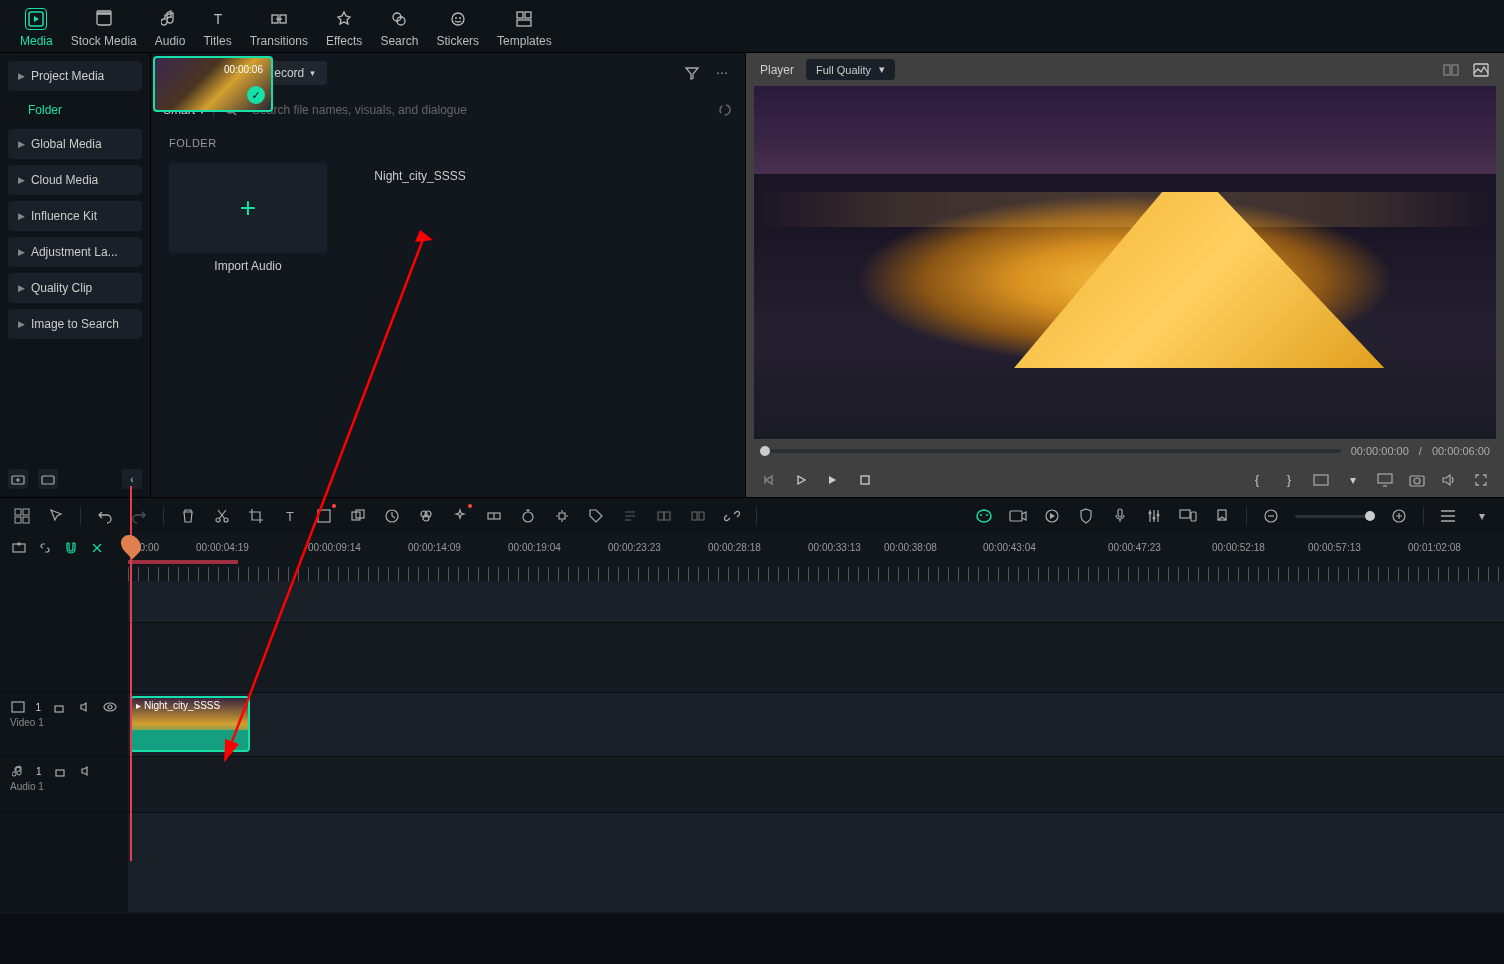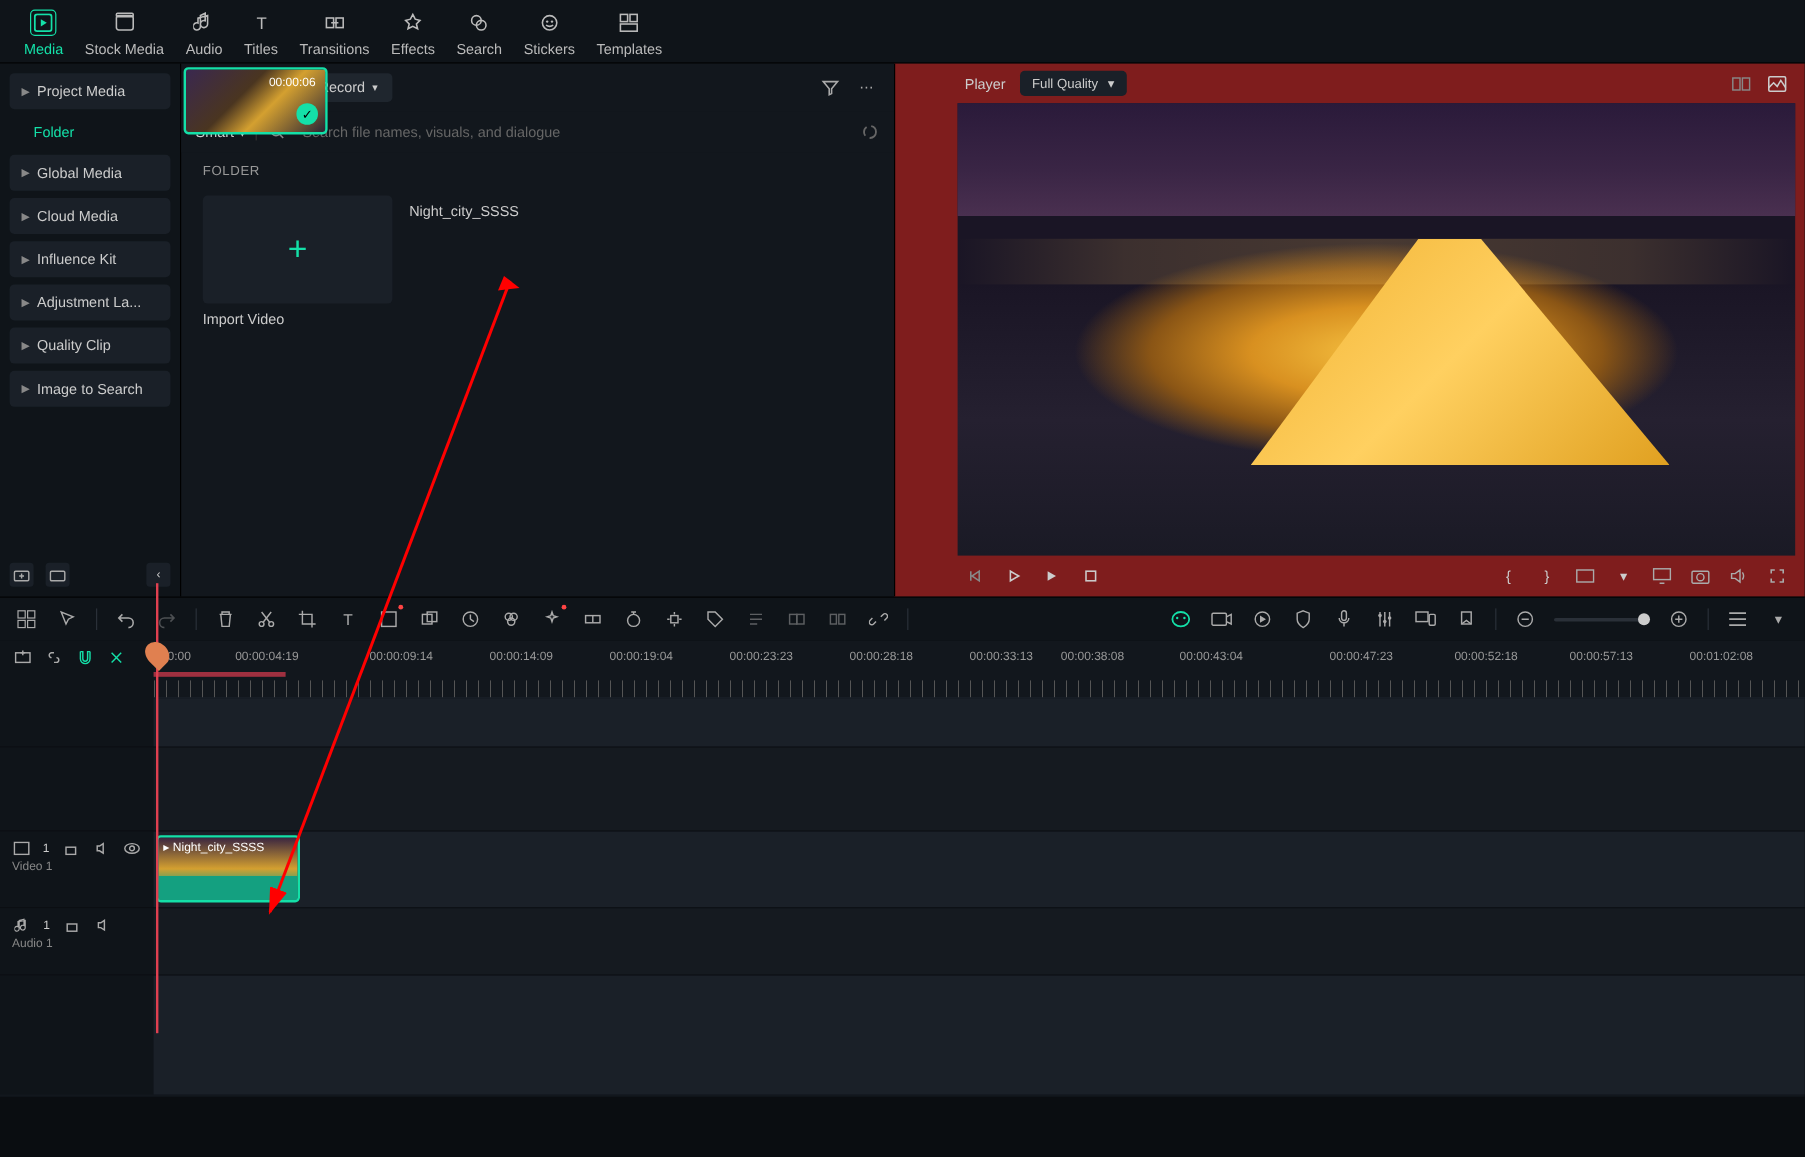"00:00:06" .media-card { text-align: none -> center }
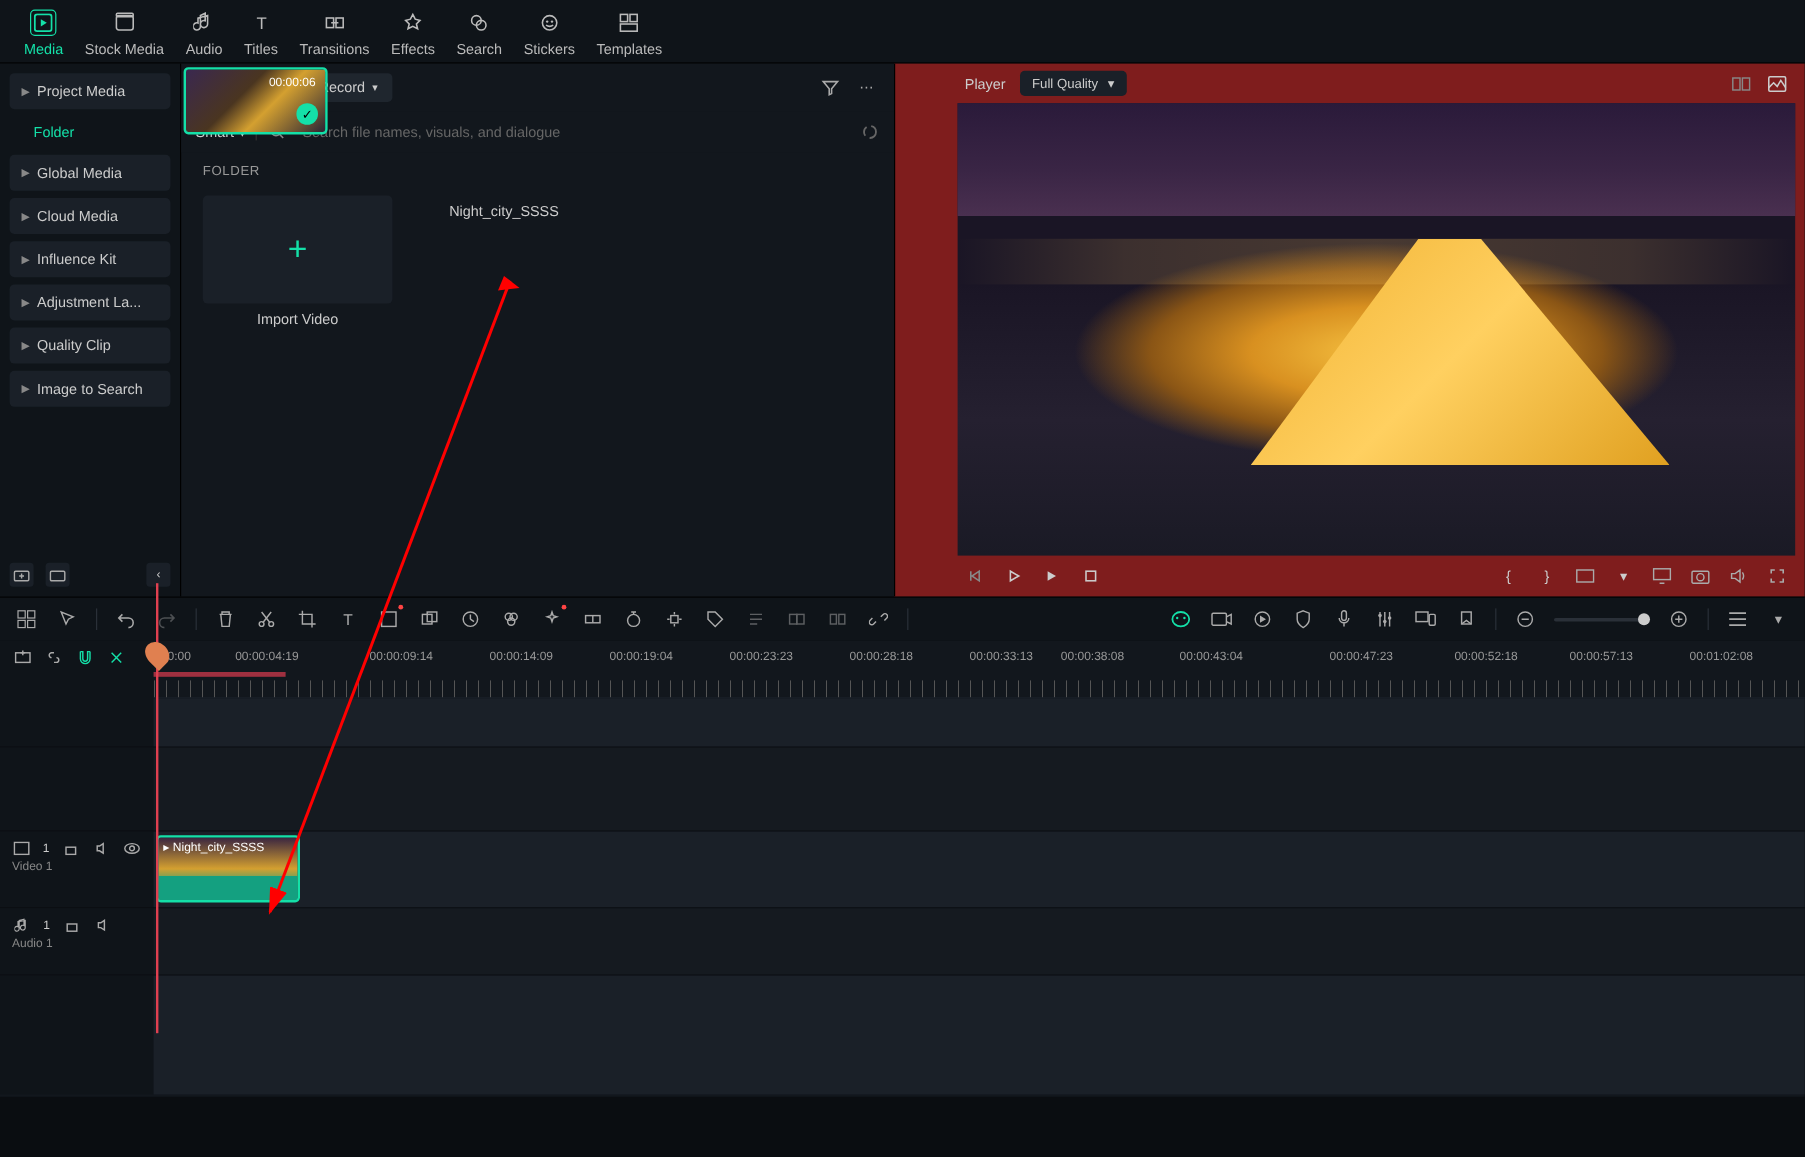"Player" .player-panel { background: #7f1d1d -> #404040; padding-left: 44px -> none }
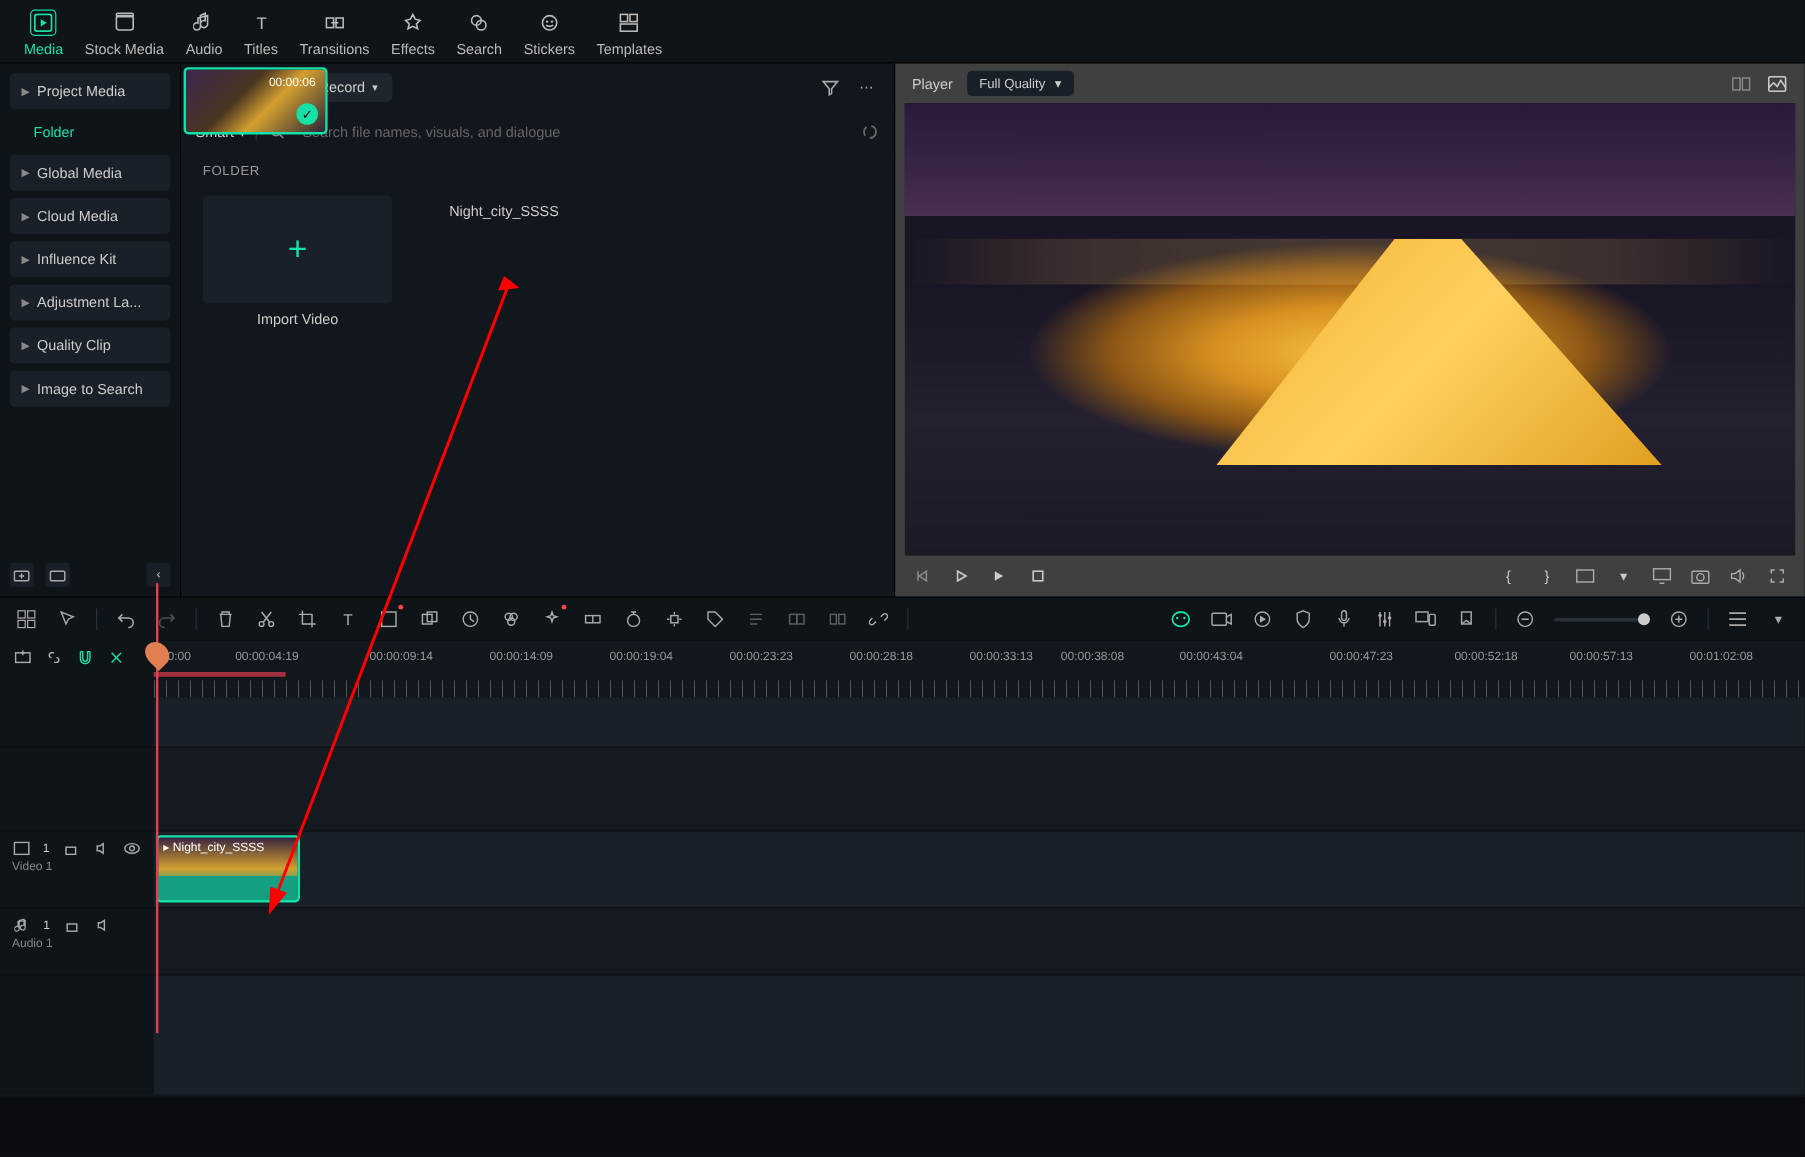"Import Video" div.media-caption { text: Video -> Audio }
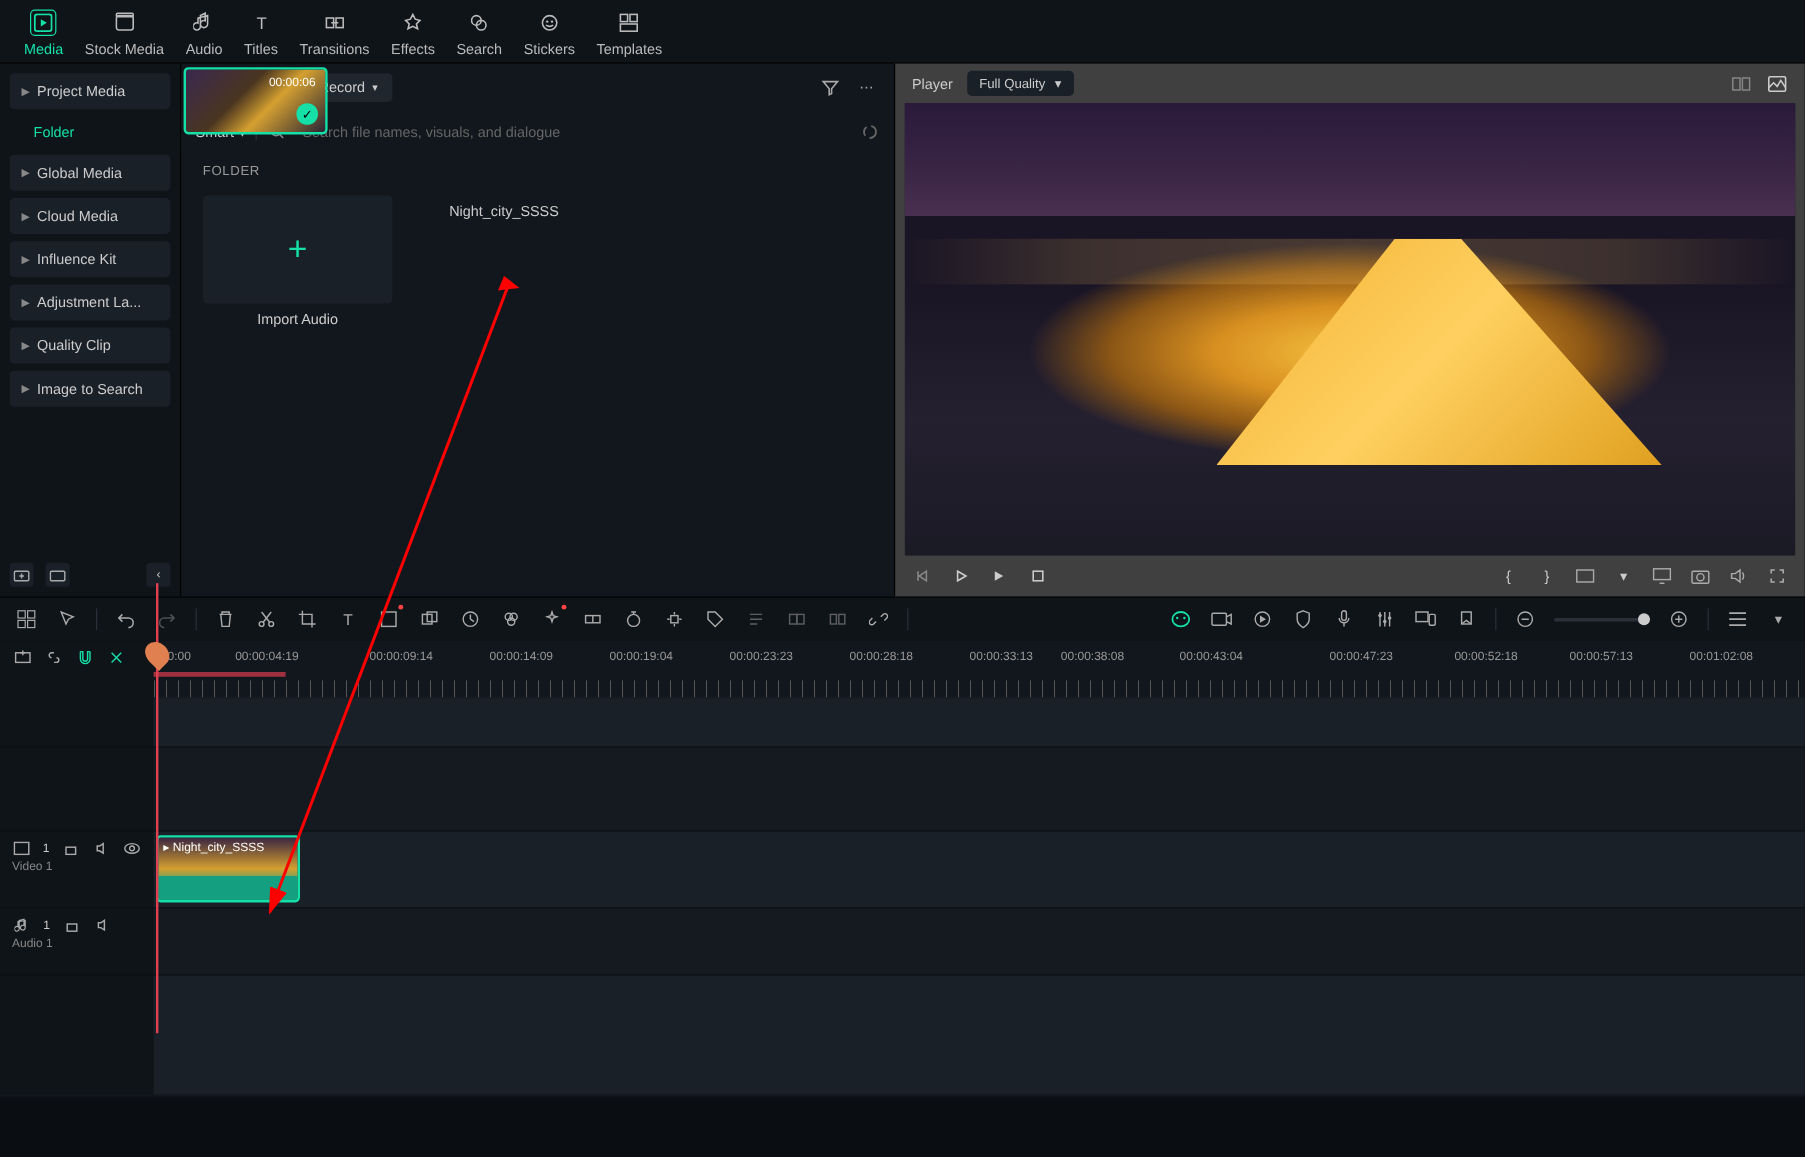"00:00:00:00" div.player-scrub { html: none -> <div> <div> <div></div> </div> <span>00:00:00:00</span> <span>/</span> <span>00:00:06:00</span> </div> }
